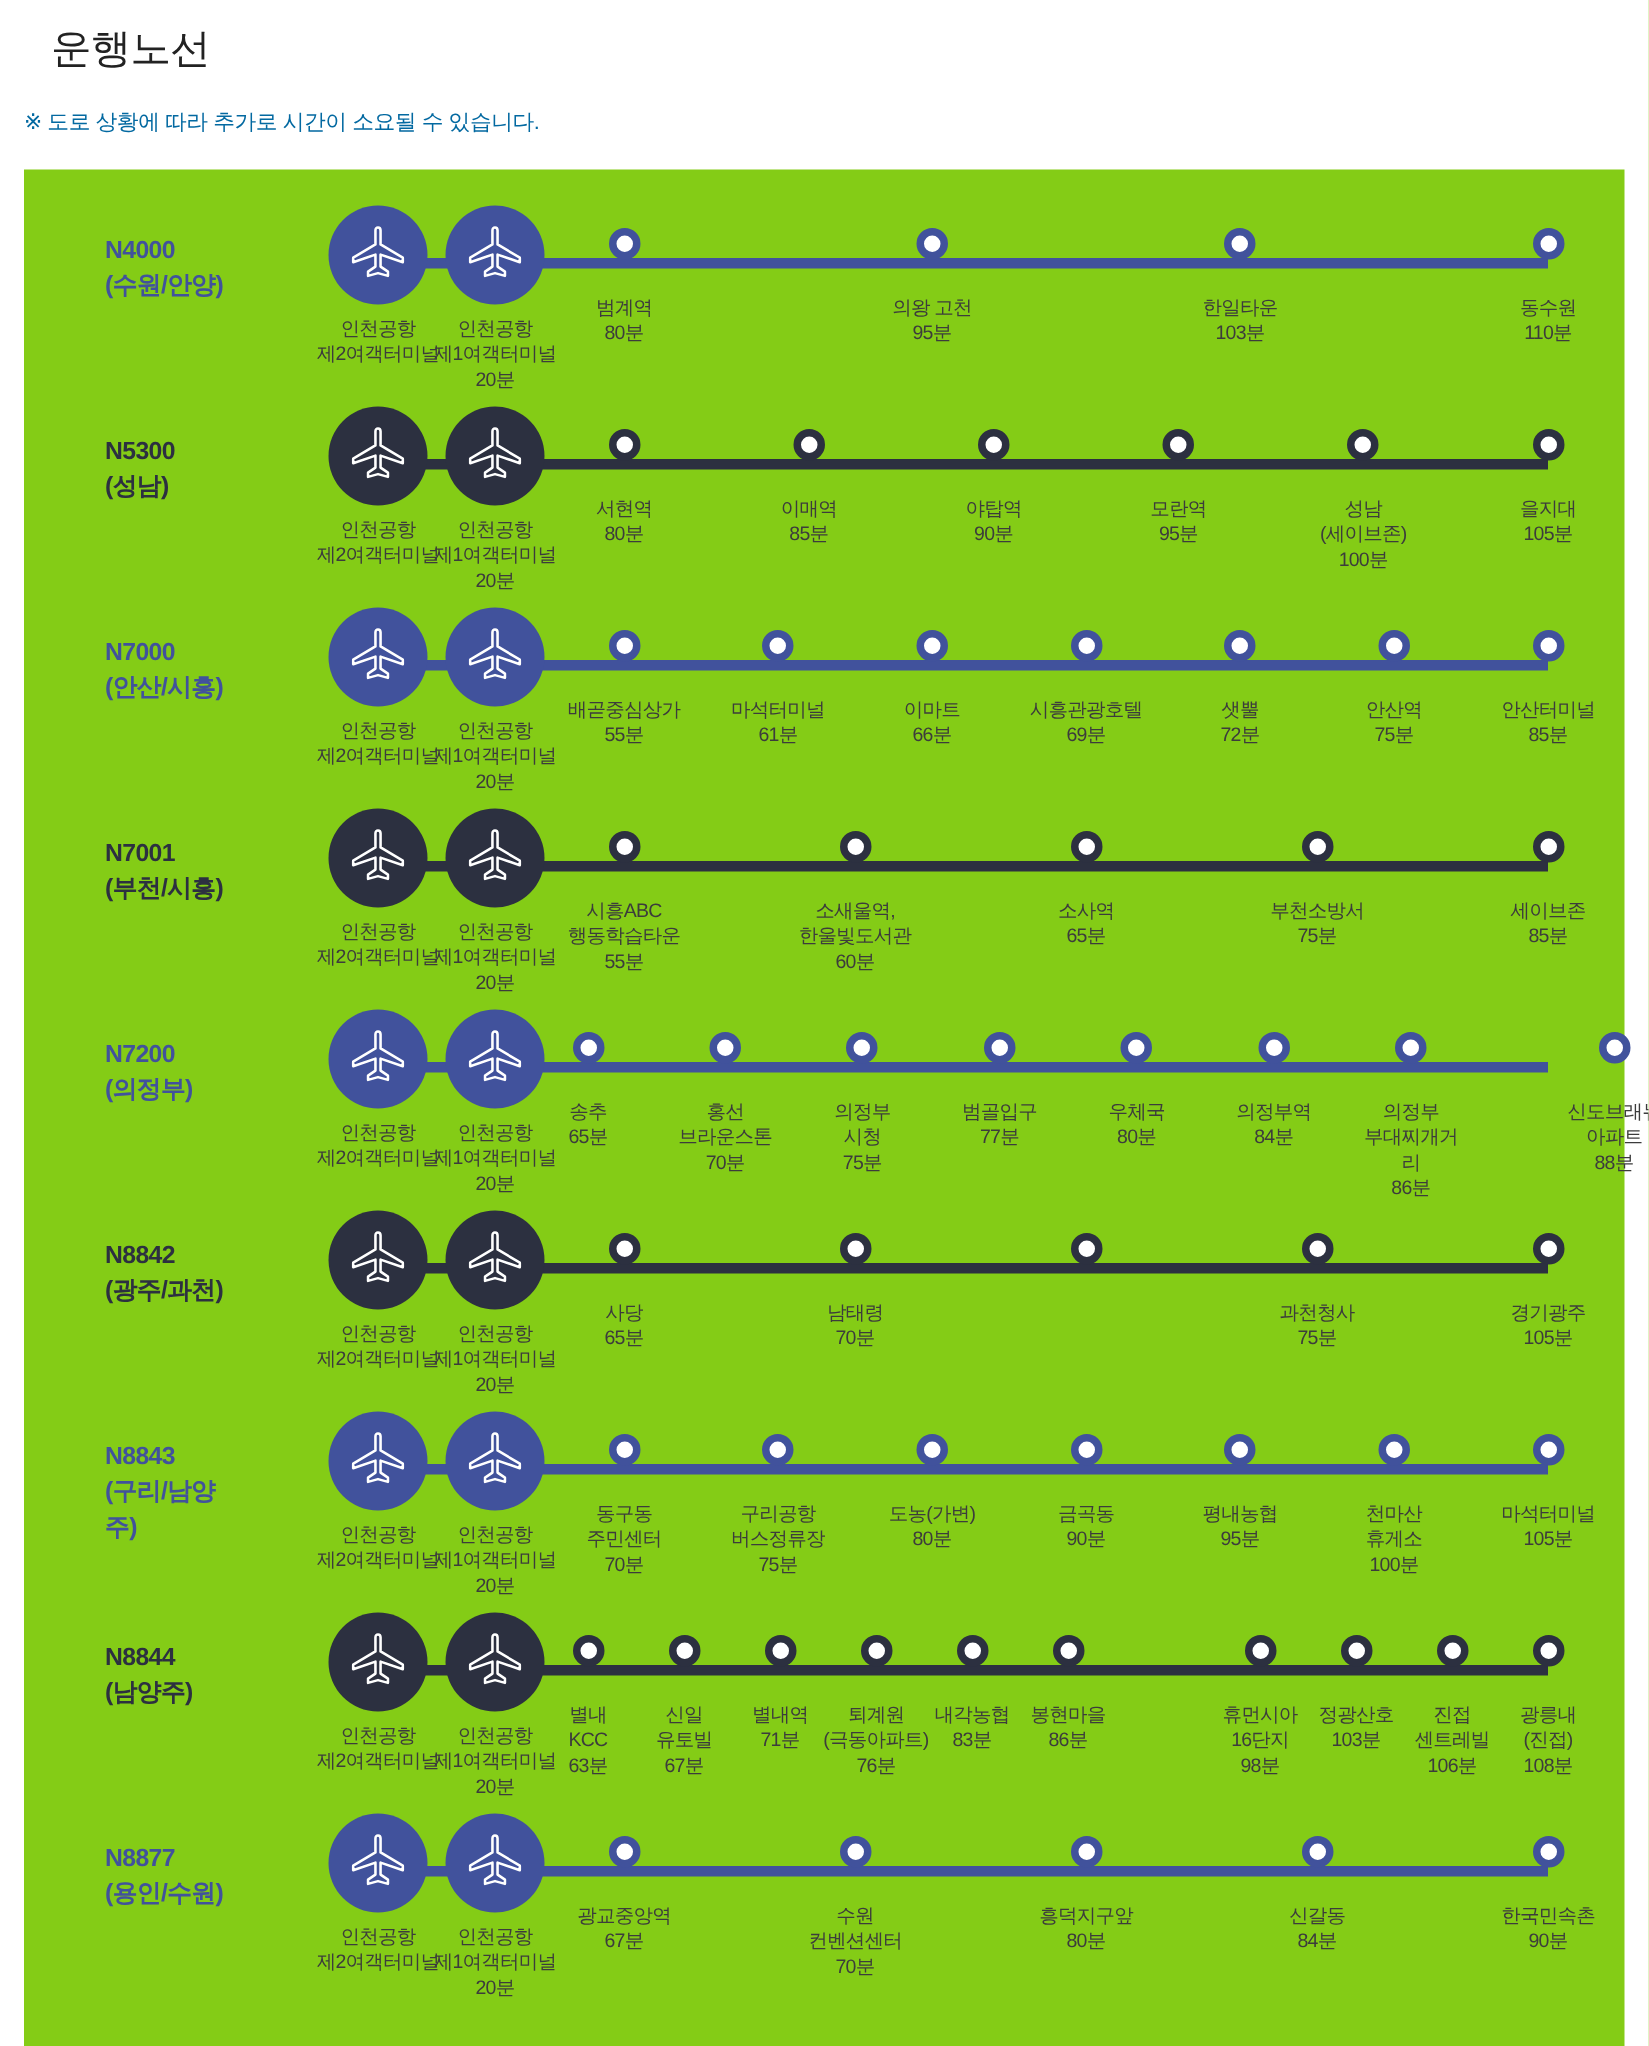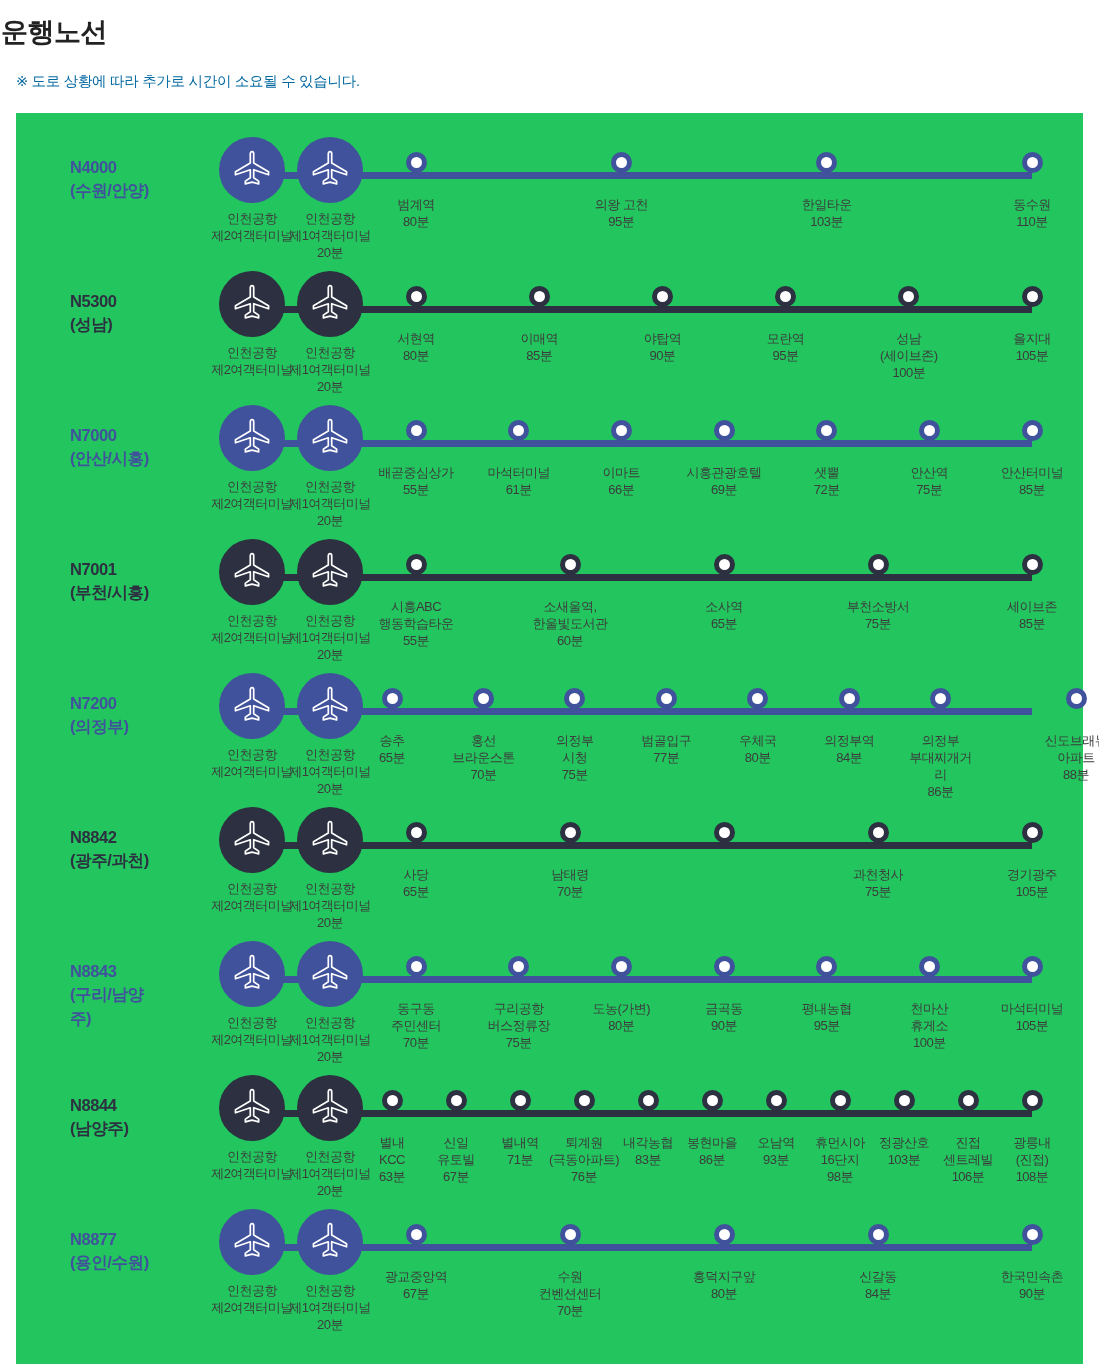"운행노선" .page-title { font-weight: 700 -> 400; margin: 14px 0 0 1px -> 14px 0 0 34px }
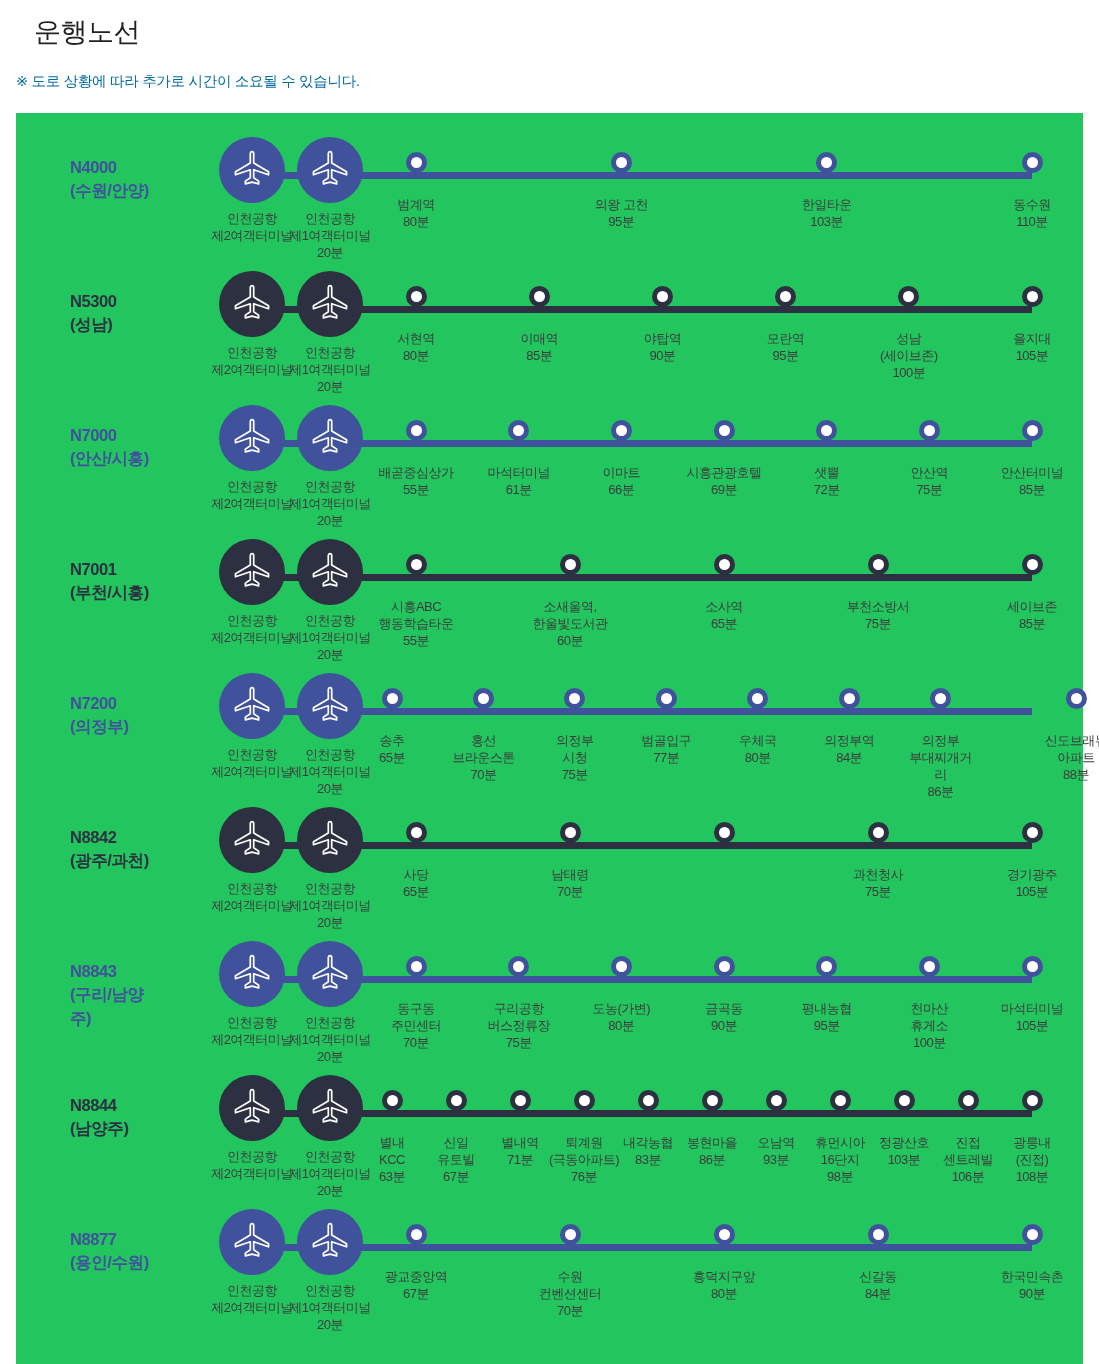"N4000" .routes-panel { background: #22c55e -> #84cc16 }
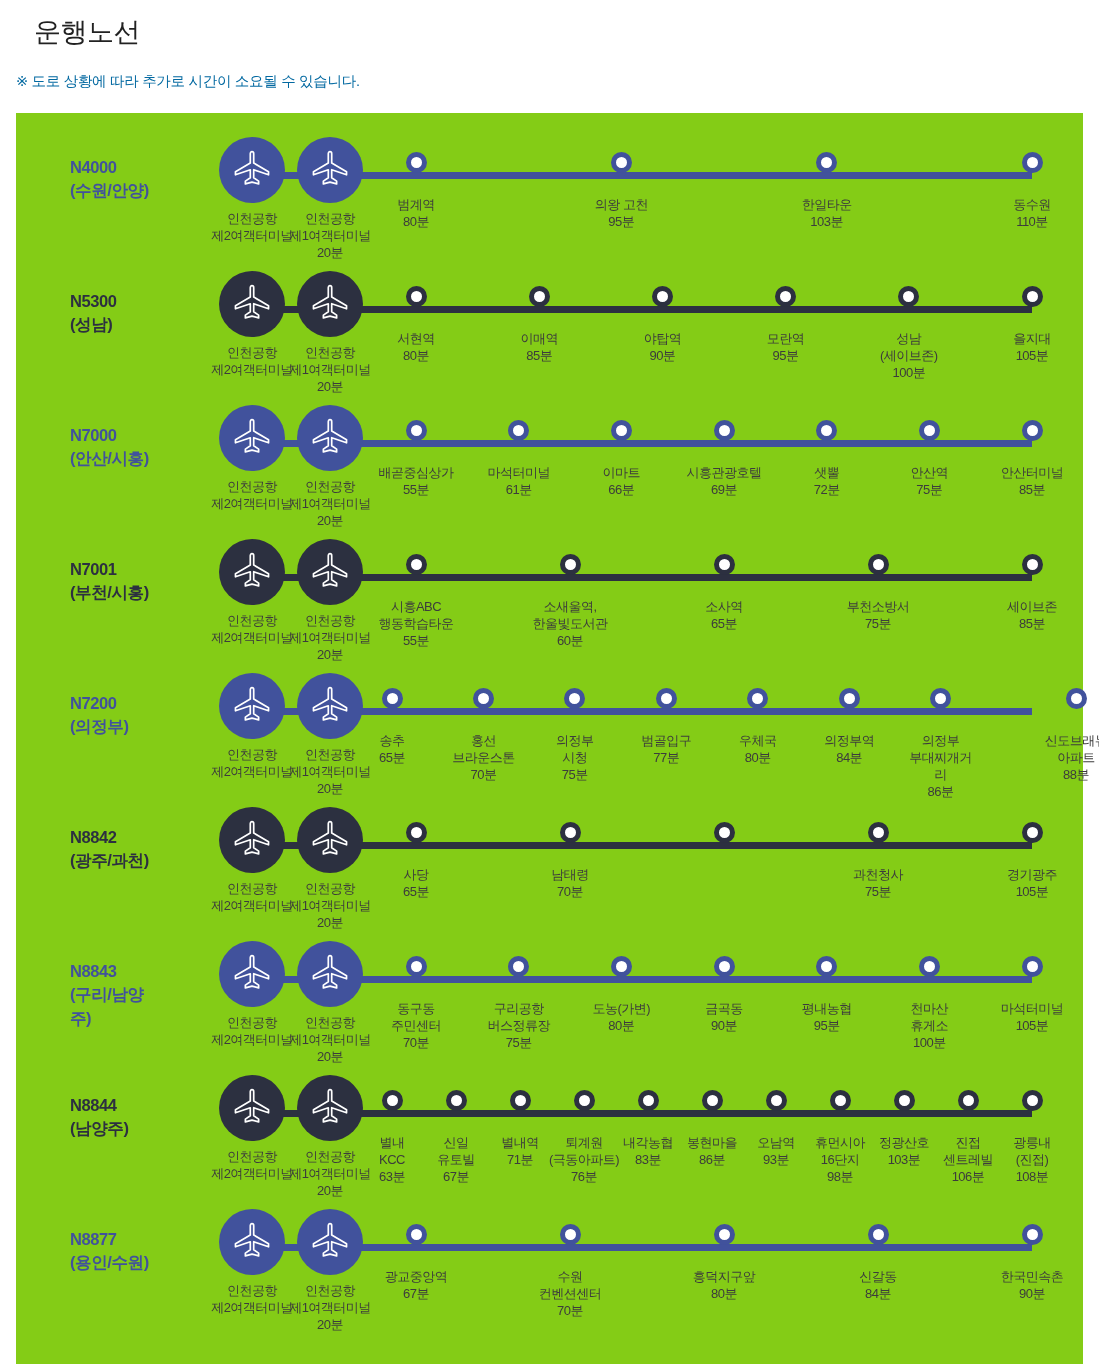"오남역" div.stop { html: <div> <div> <div></div> </div> <div>오남역 93분</div> </div> -> none }
